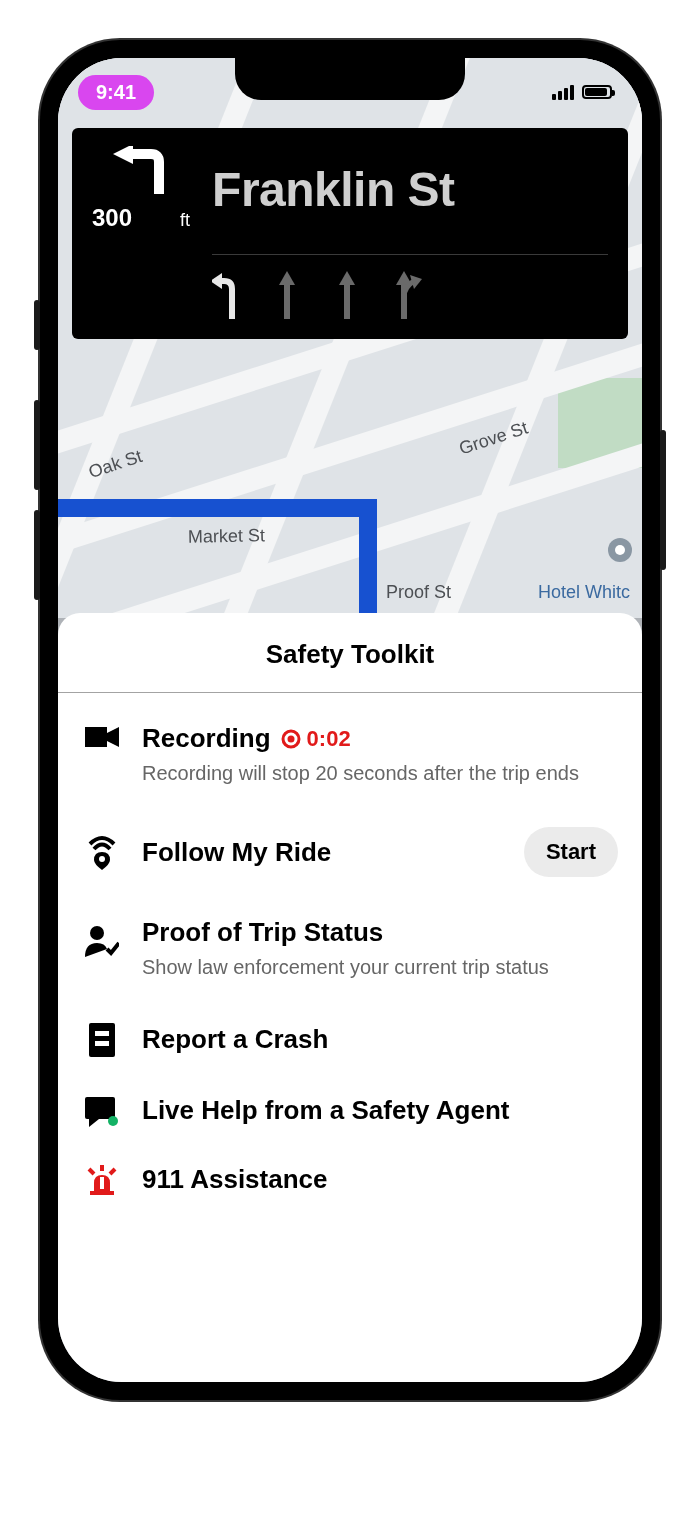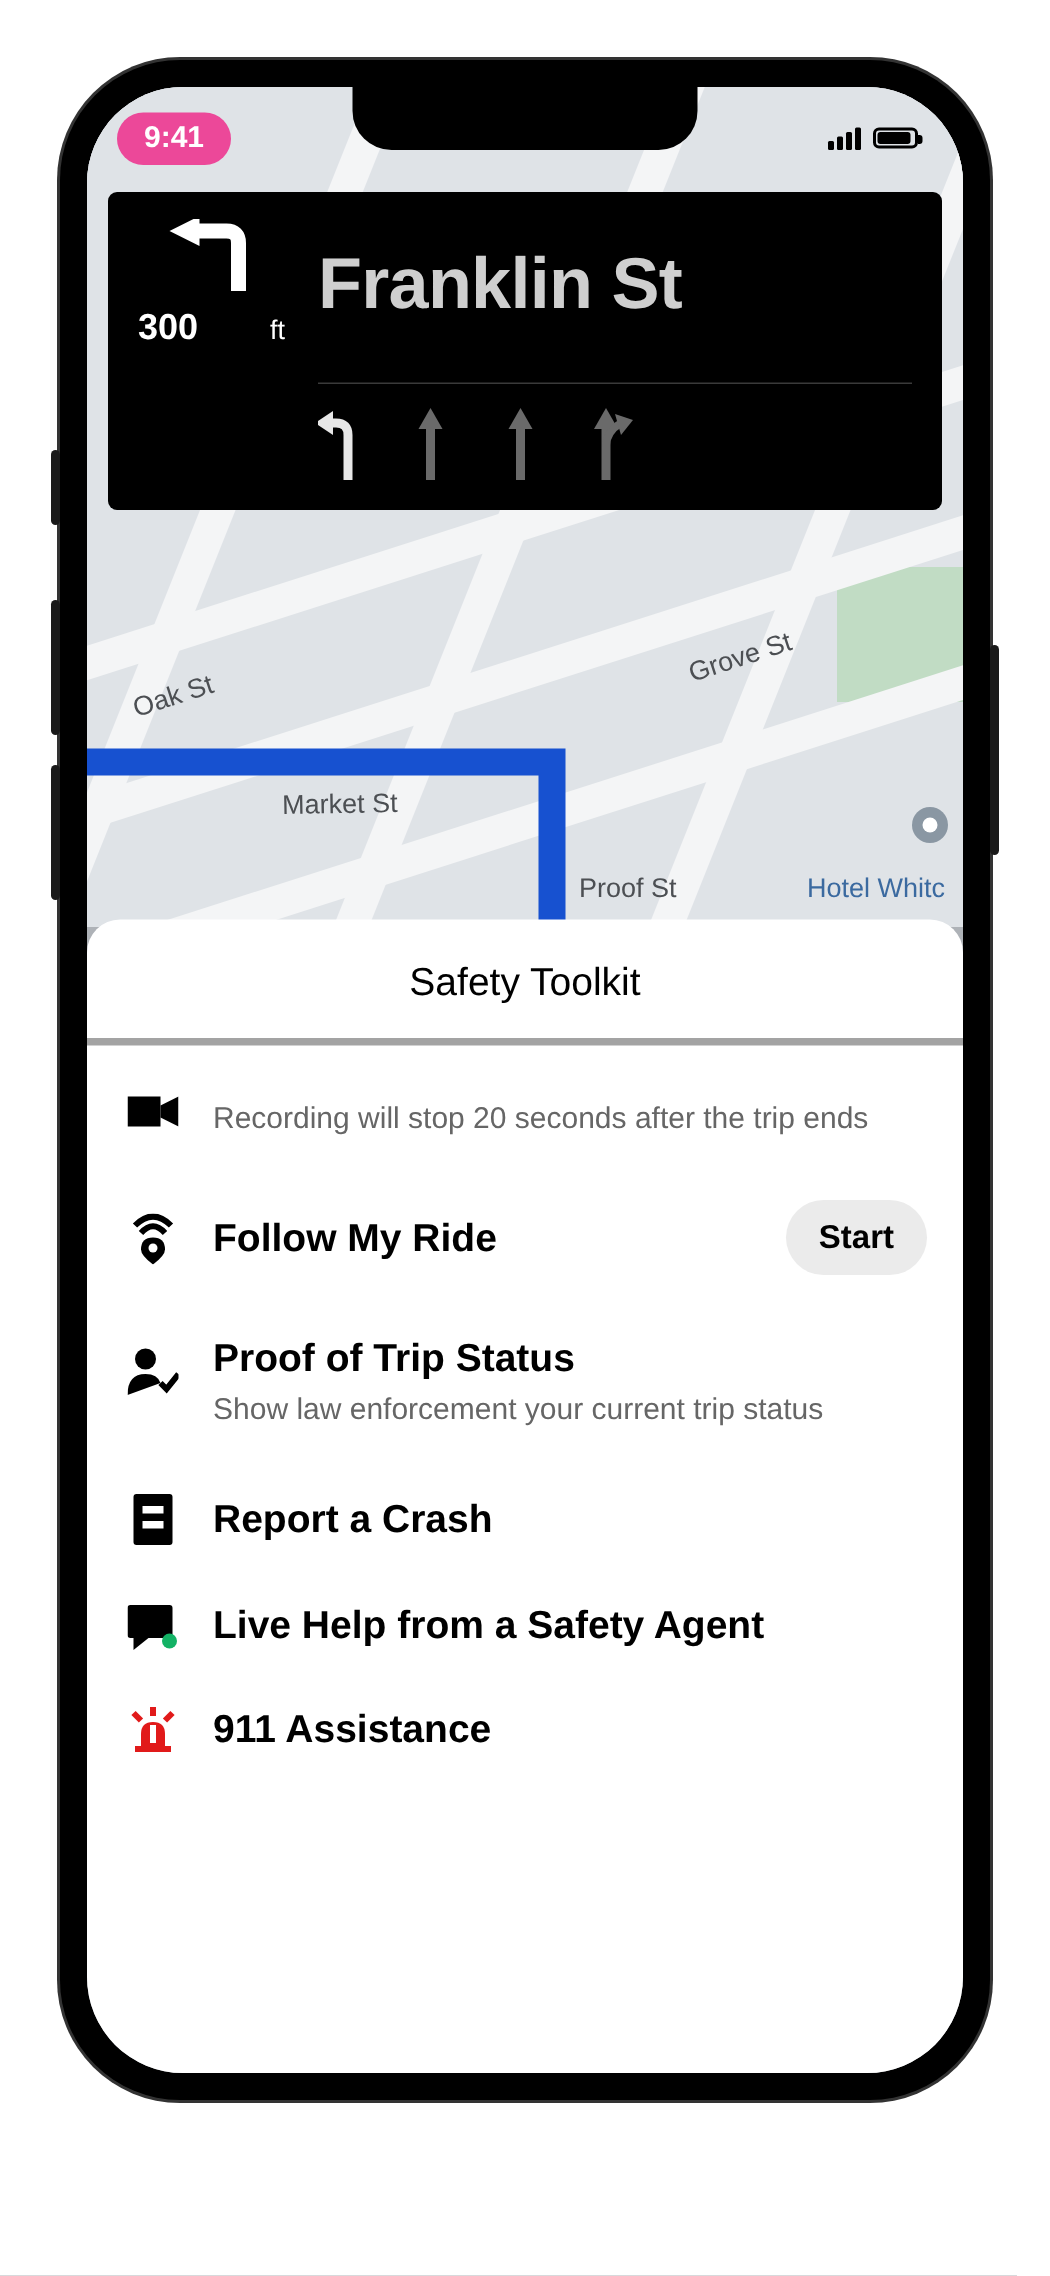"9:41" .time-pill { background: #ec4899 -> #d946ef }
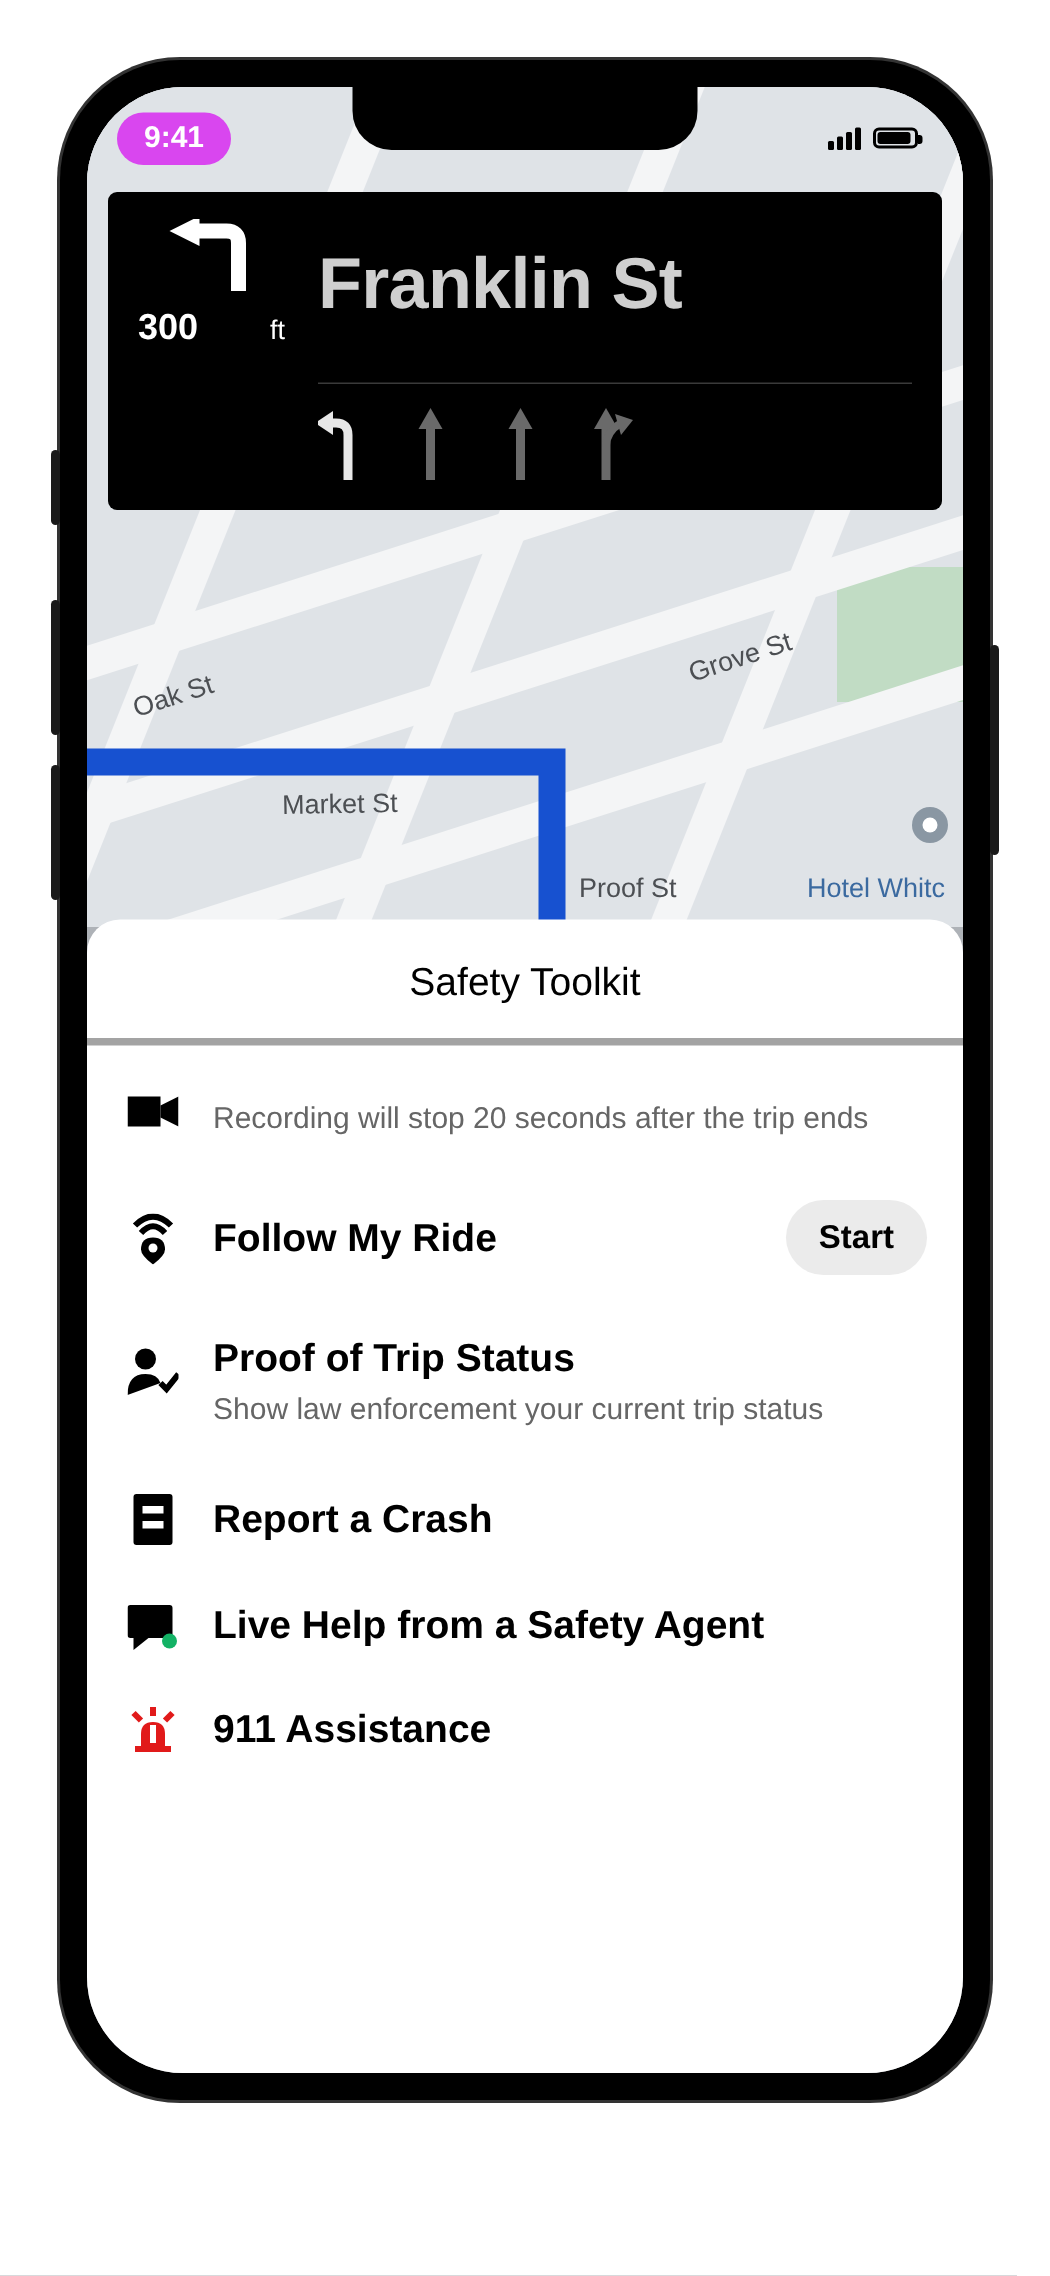"Safety Toolkit" .sheet-title { border-bottom: 5px solid #a3a3a3 -> 1px solid #a3a3a3; font-weight: 400 -> 700 }
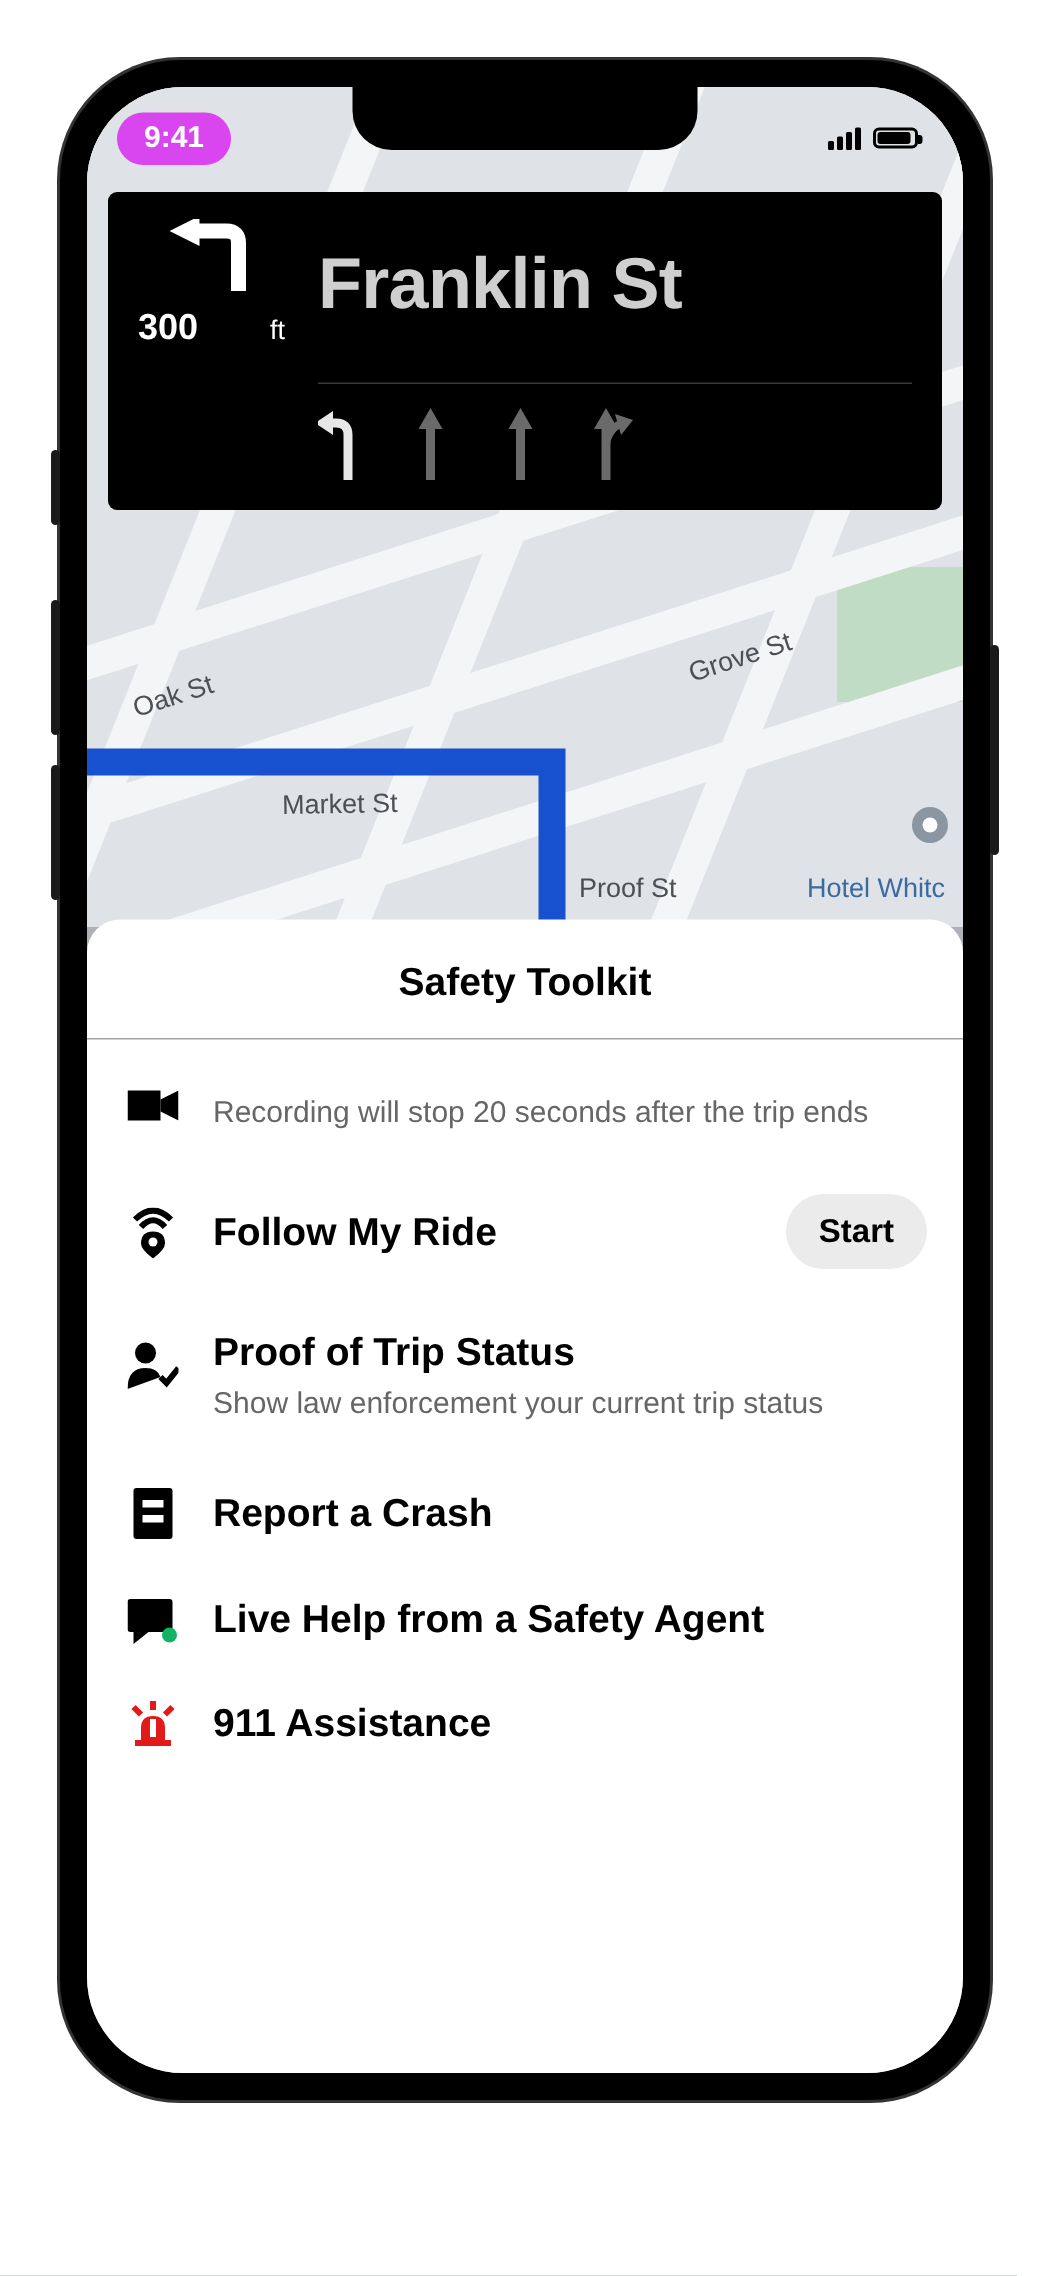"Recording" div.row-title-line { html: none -> <div> <span>Recording</span> <span> <svg> <circle></circle> <circle></circle> </svg> <span>0:02</span> </span> </div> }
